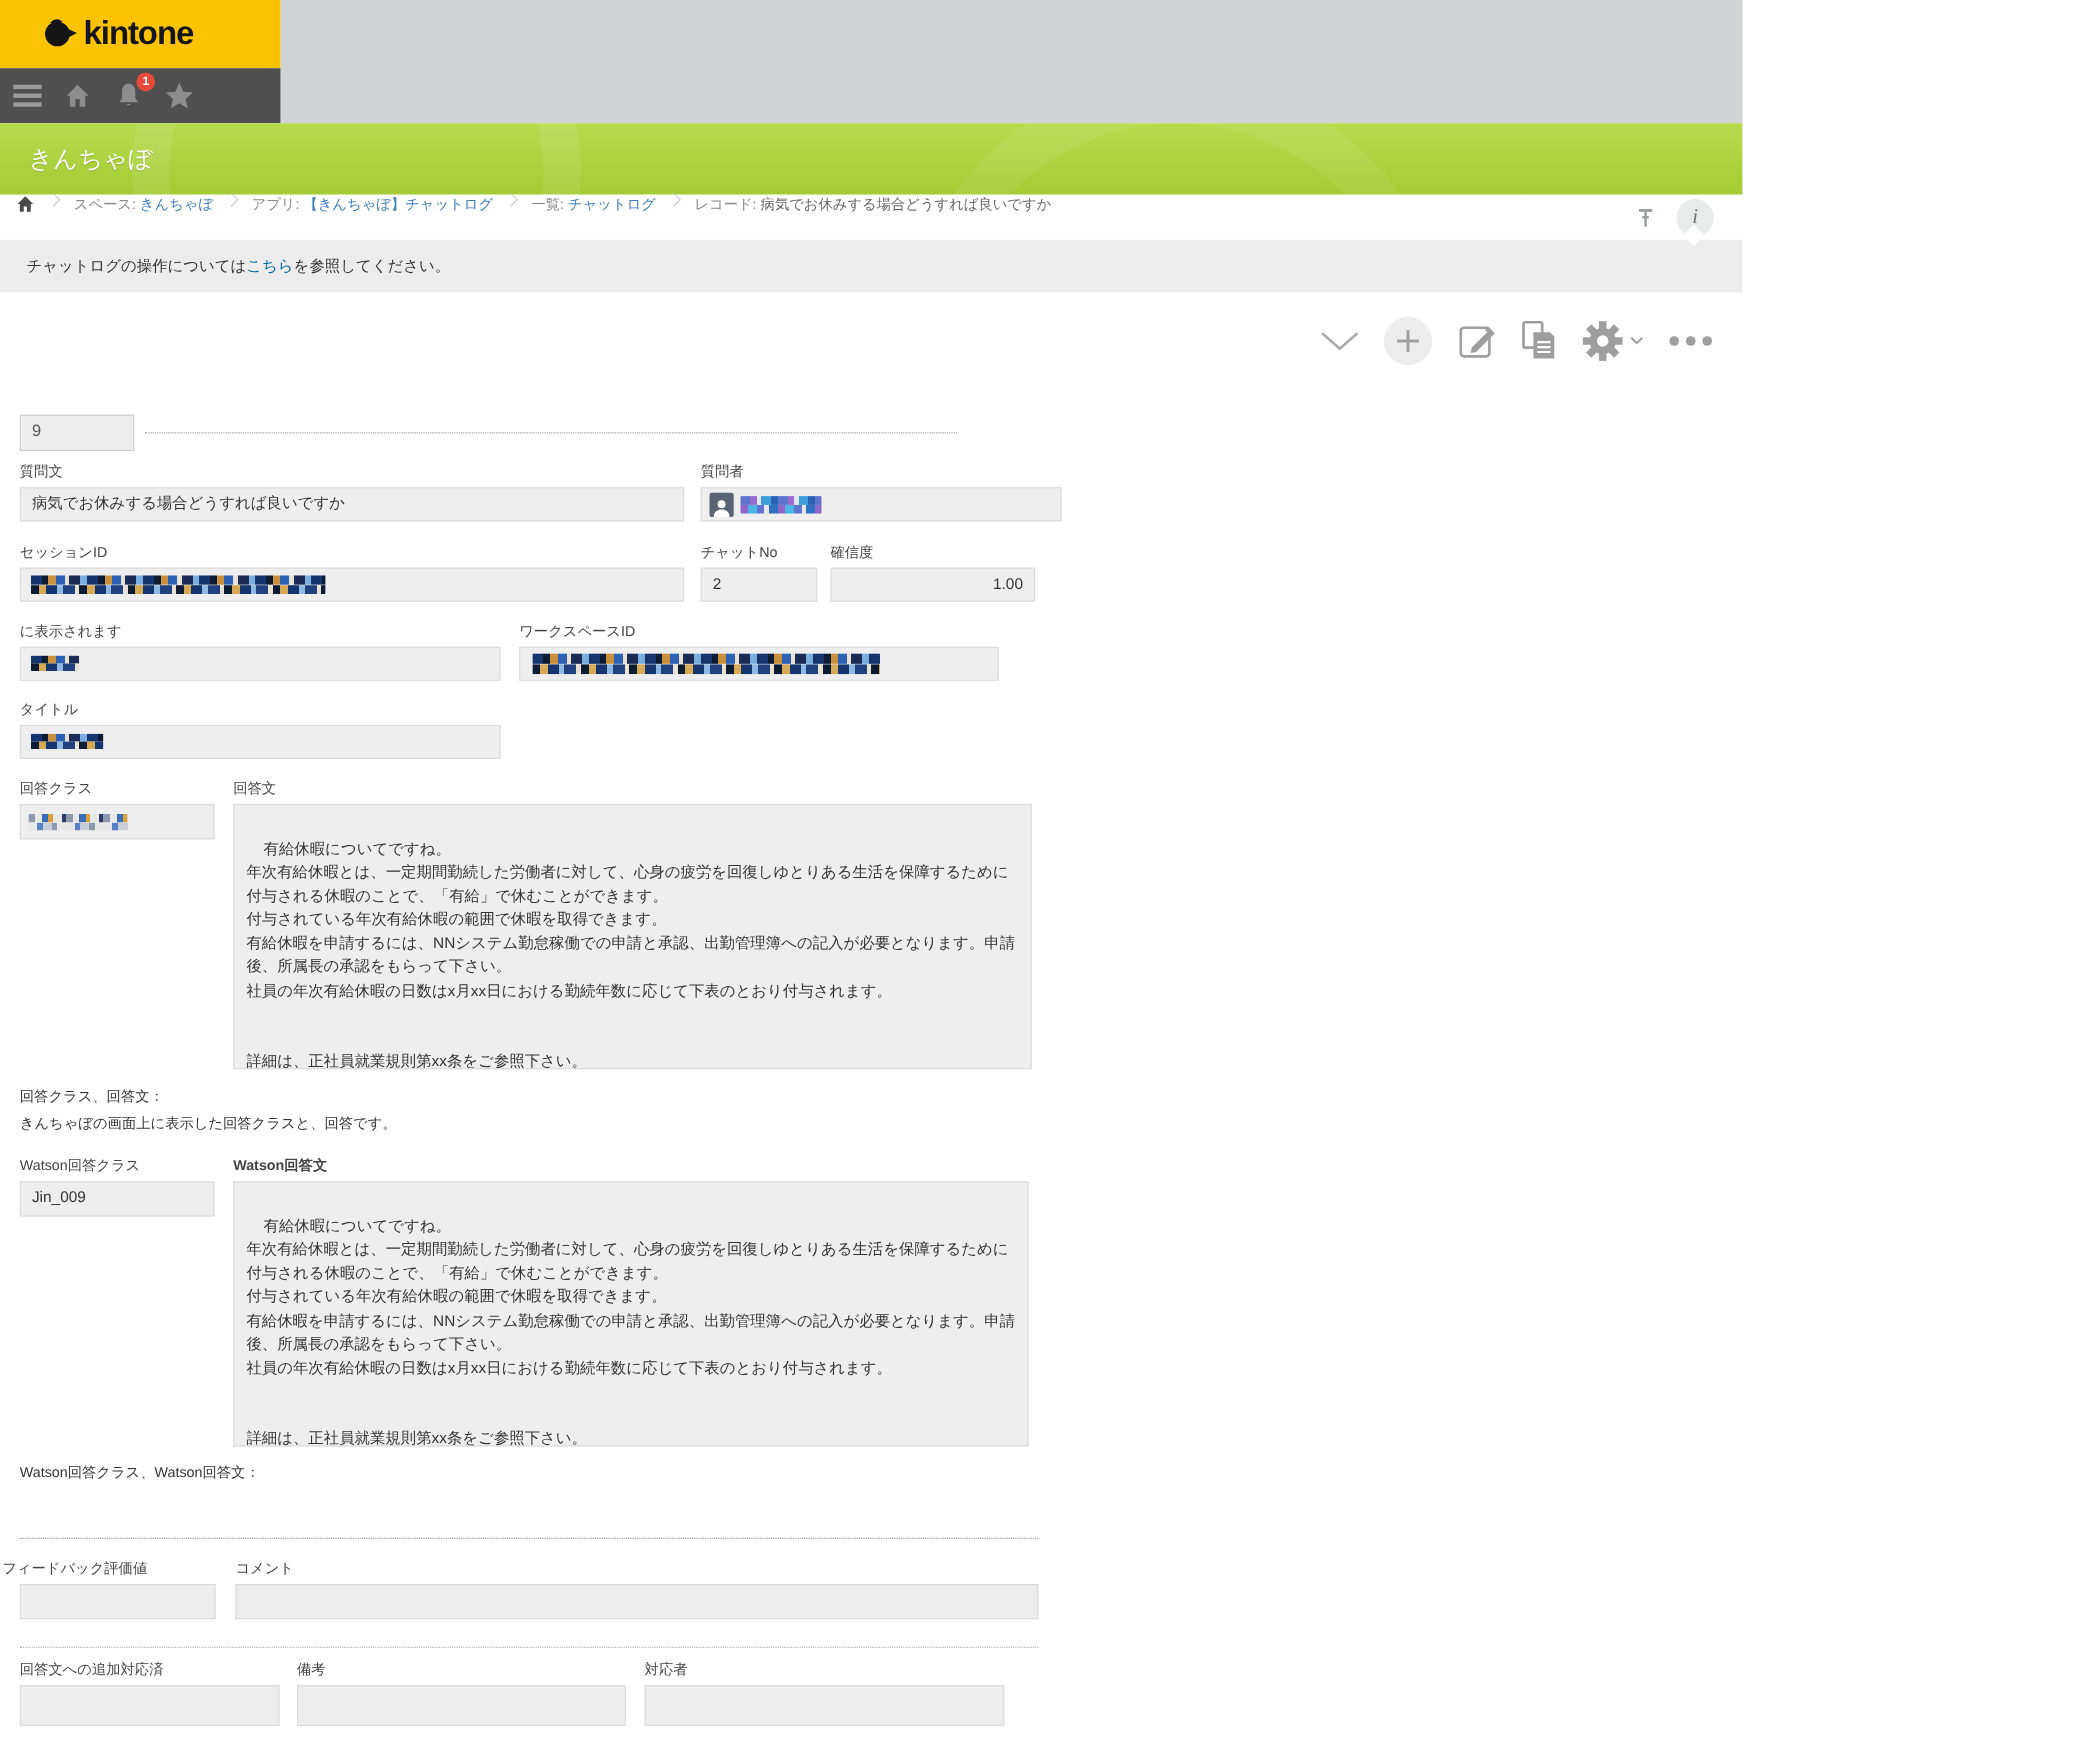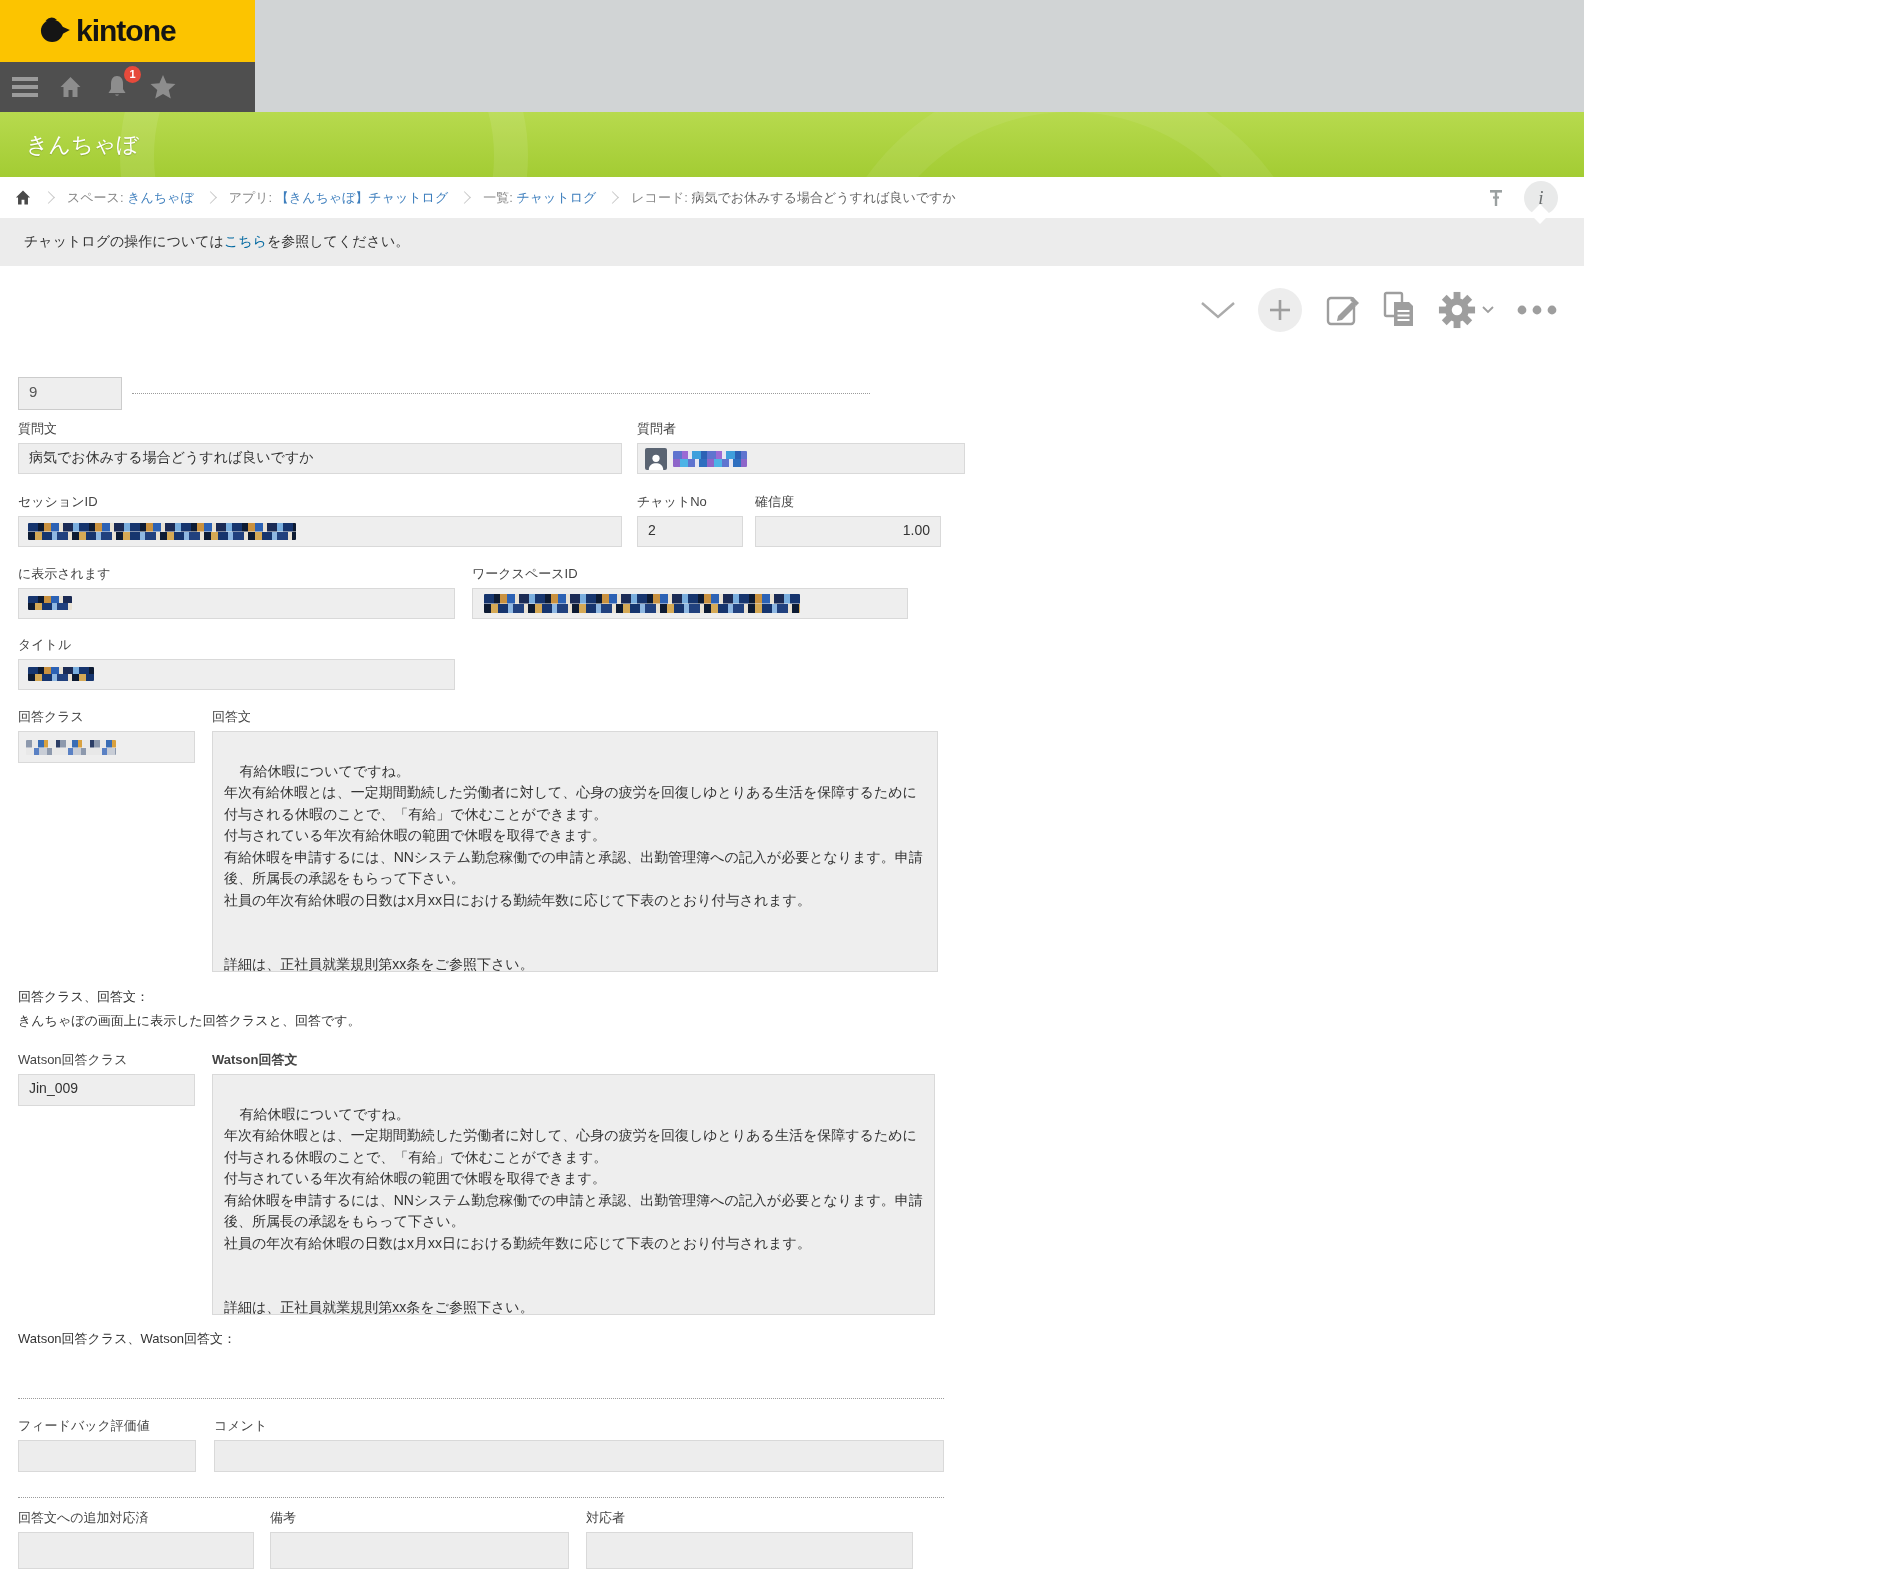"スペース: きんちゃぼ" .crumb-bar { align-items: center -> flex-start }
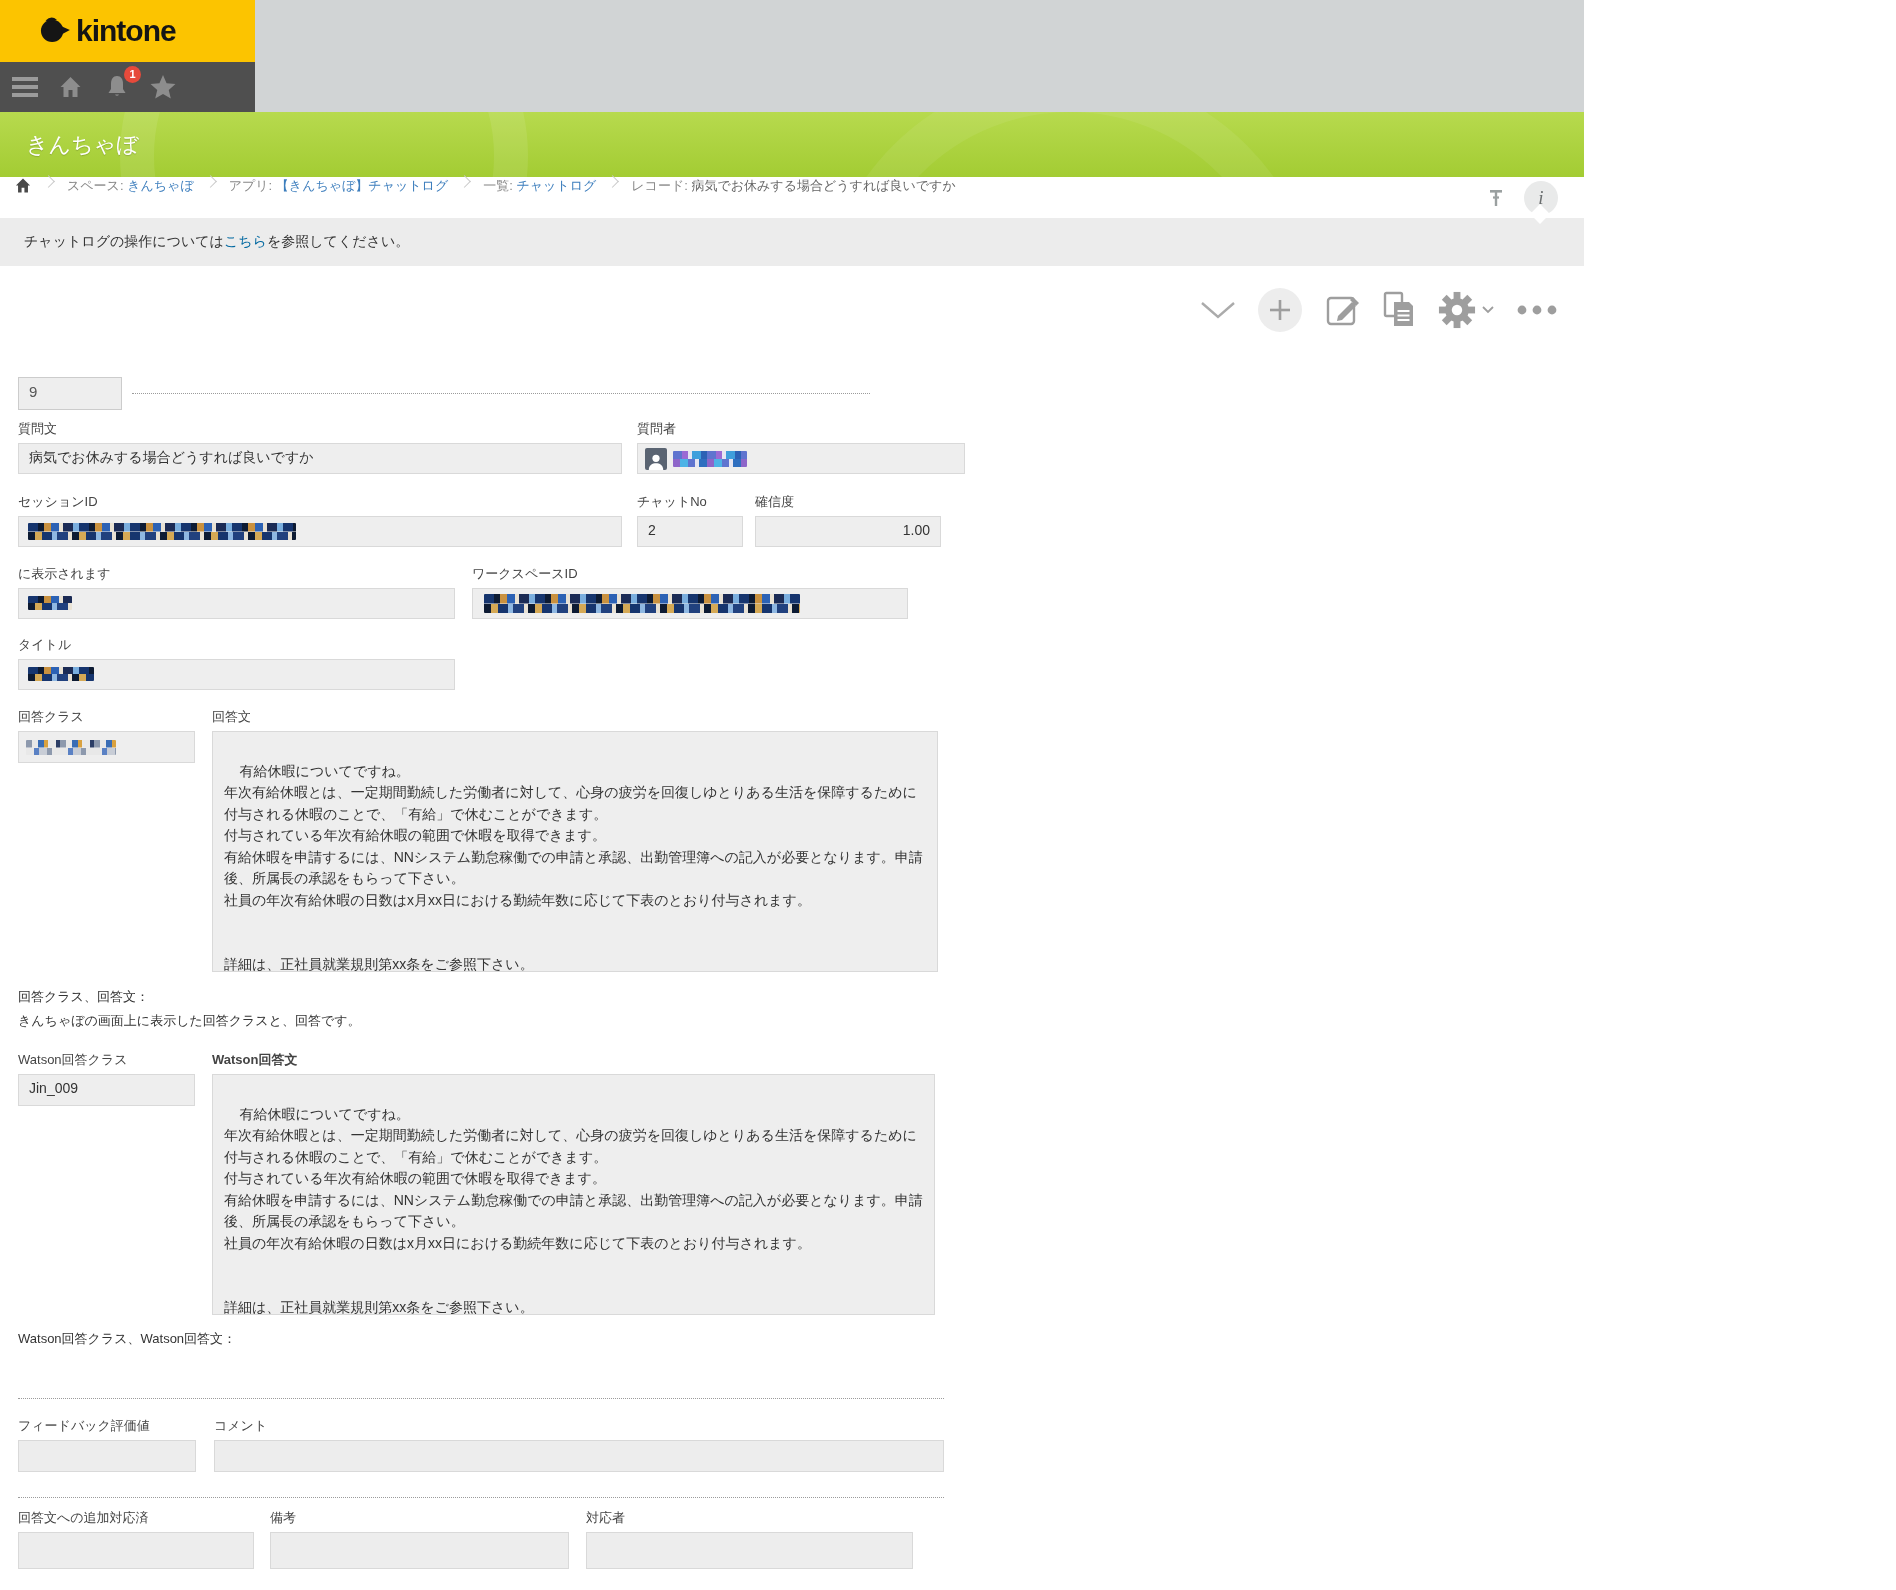"フィードバック評価値" div.lbl { left: 18px -> 2px }
